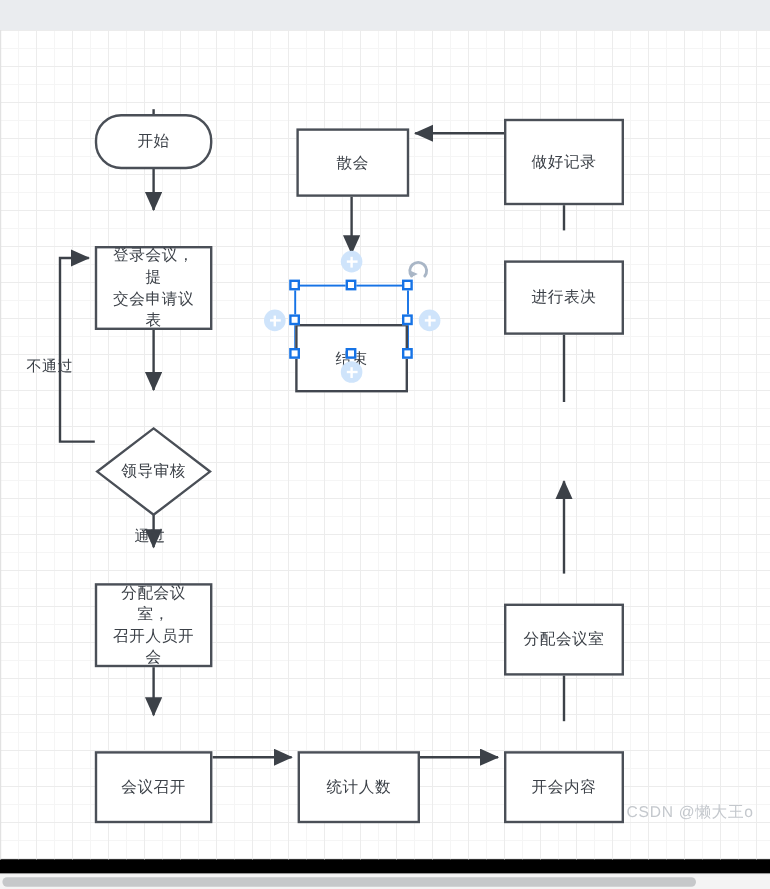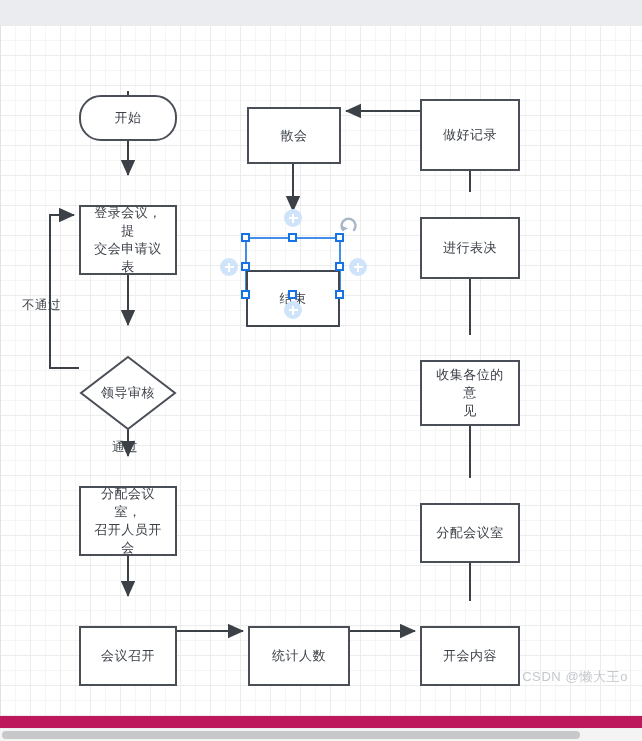"开始" #app { background: #be185d -> #000000 }
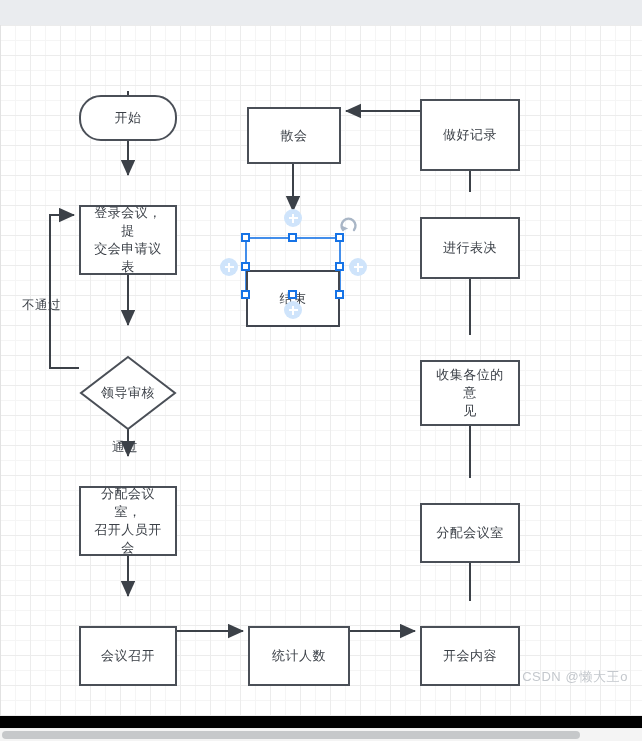"收集各位的意" div.node { html: <div>收集各位的意 见</div> -> none }
